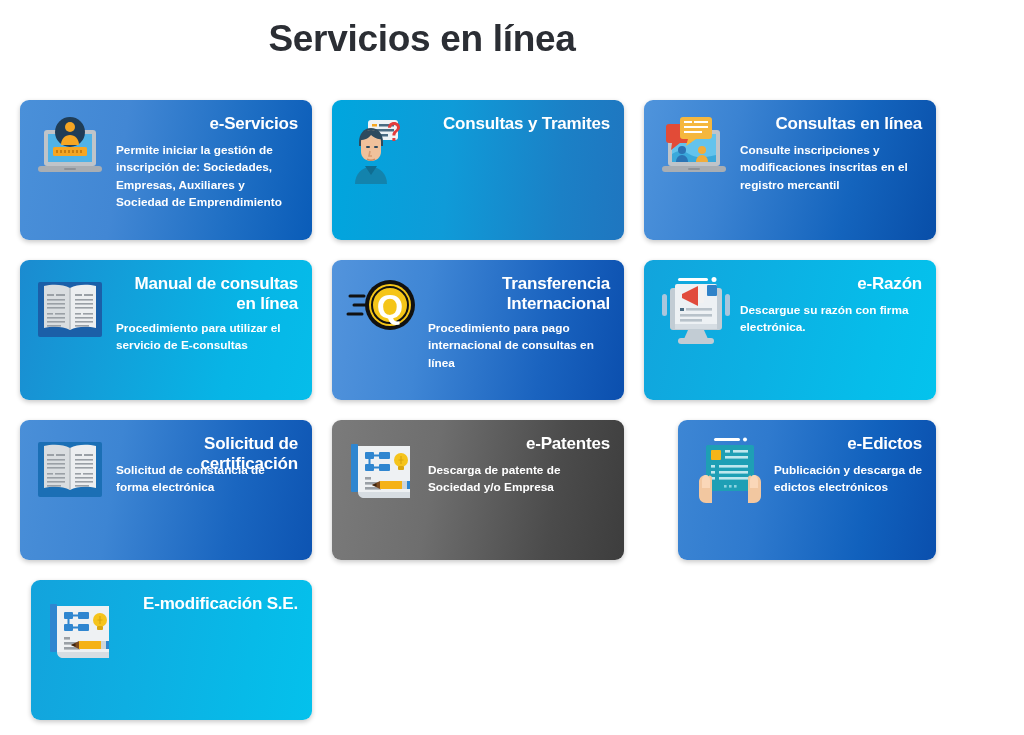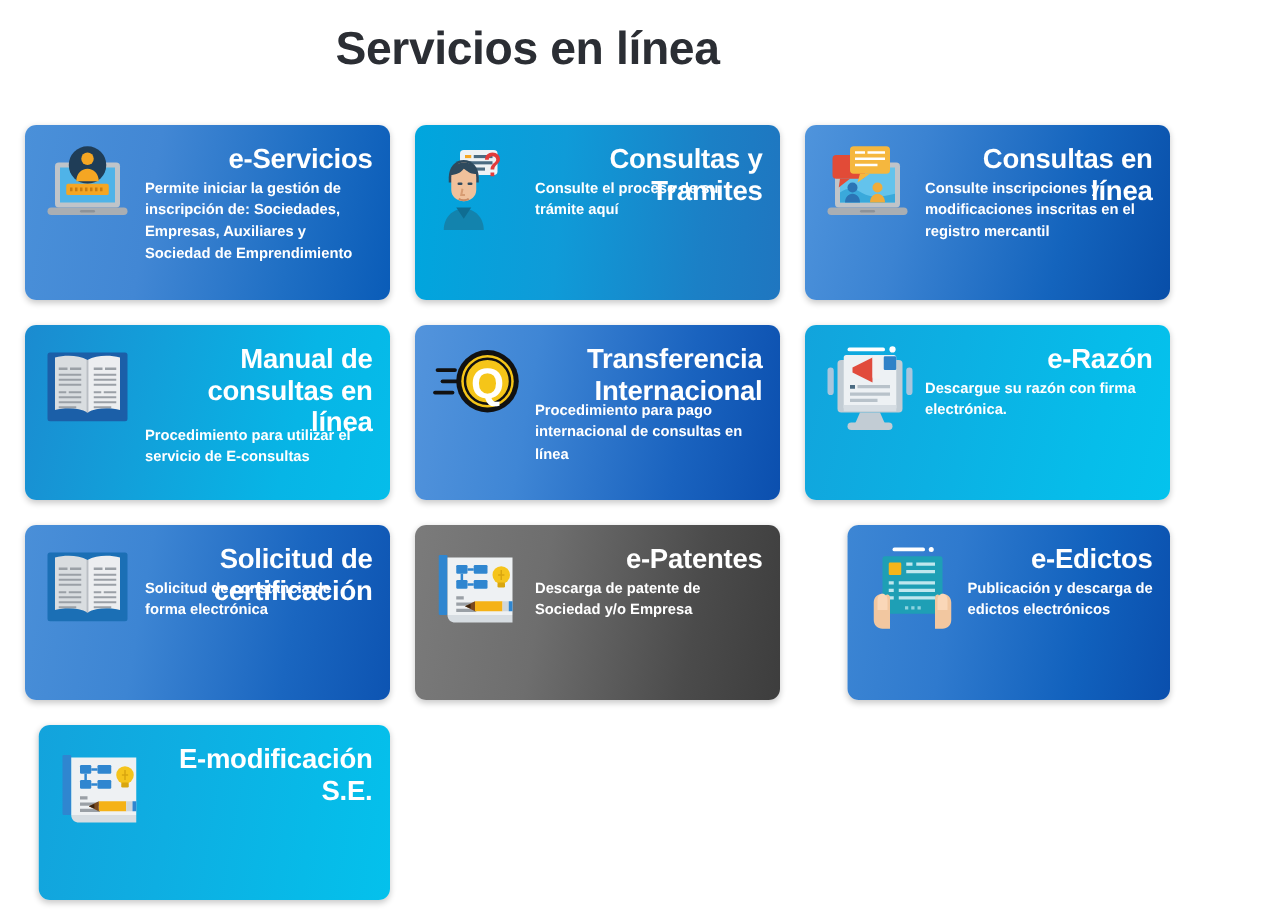"e-Servicios" .card-title { font-size: 22px -> 17px }
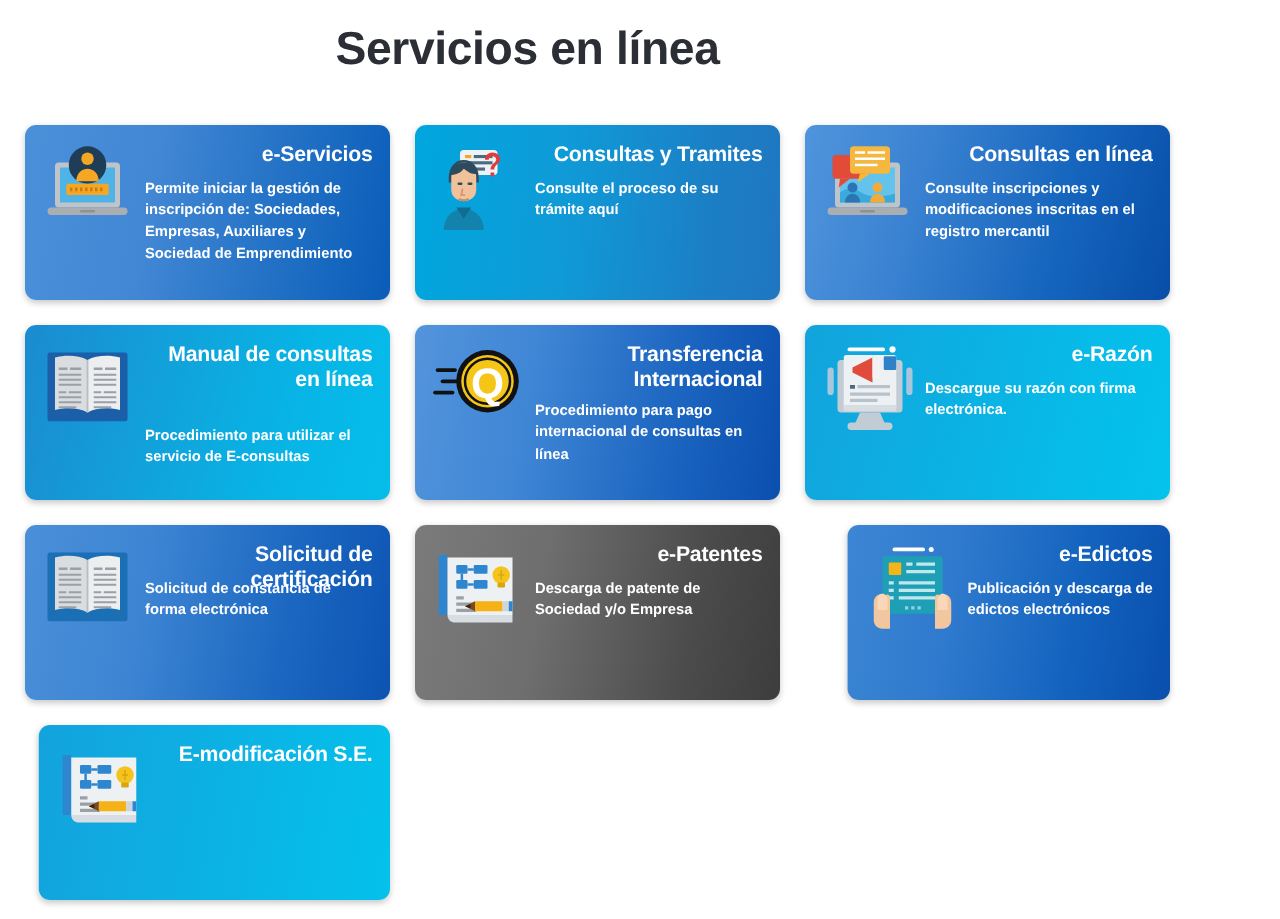"Consulte el proceso de su" div.card-desc { html: <div>Consulte el proceso de su trámite aquí</div> -> none }
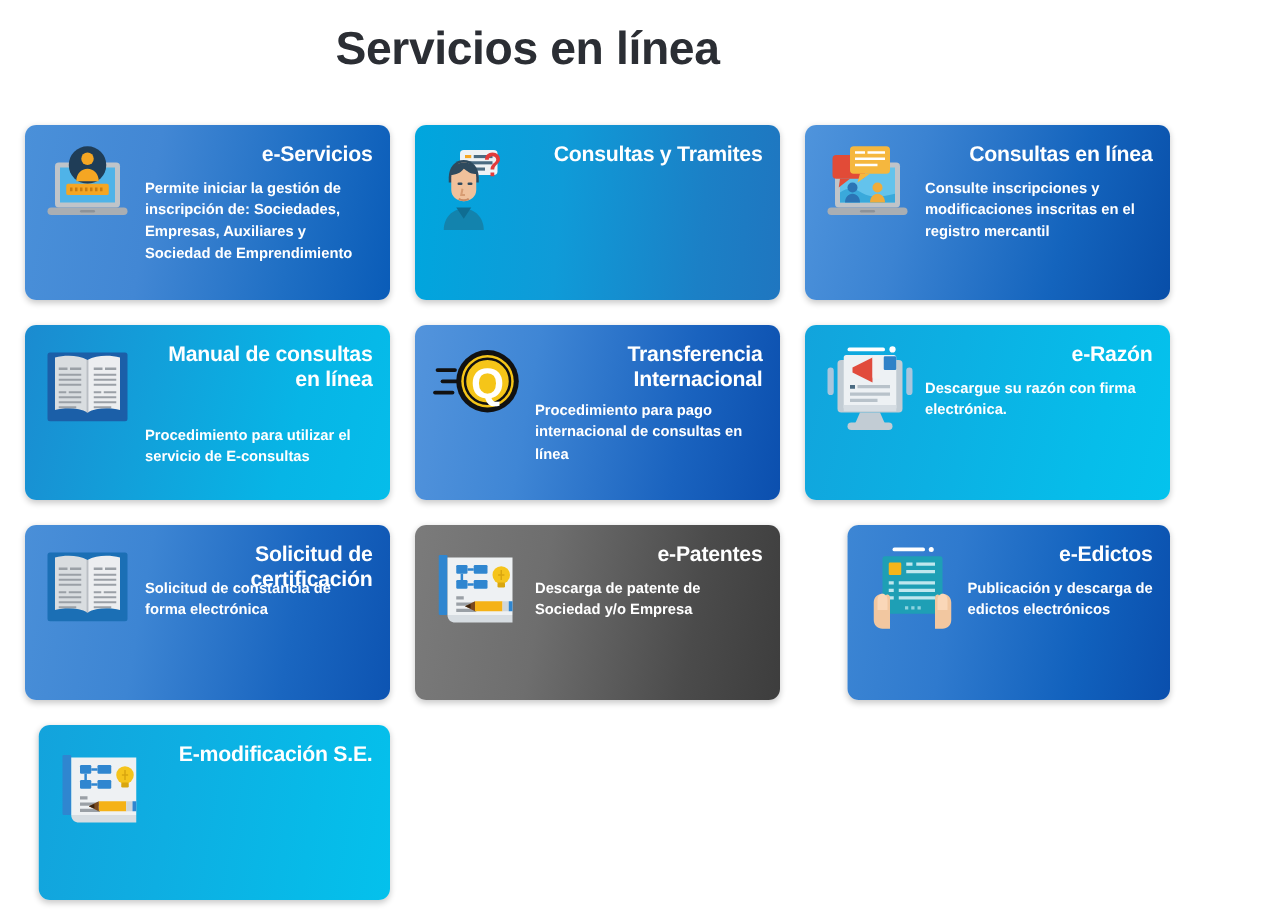"Procedimiento para utilizar el servicio" .card-desc.t2 { margin-top: 20px -> none }
